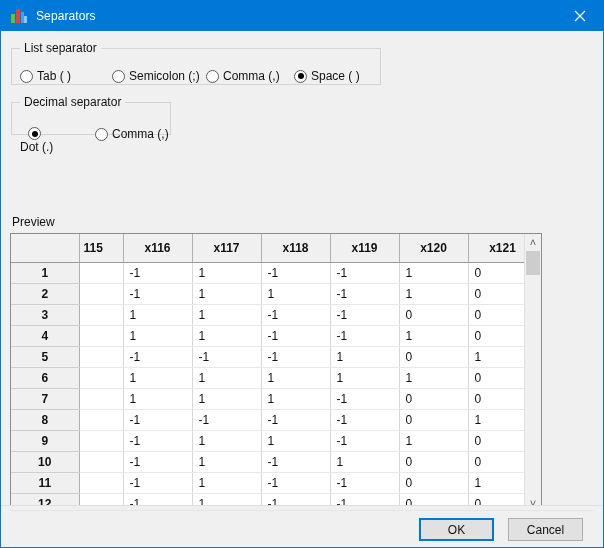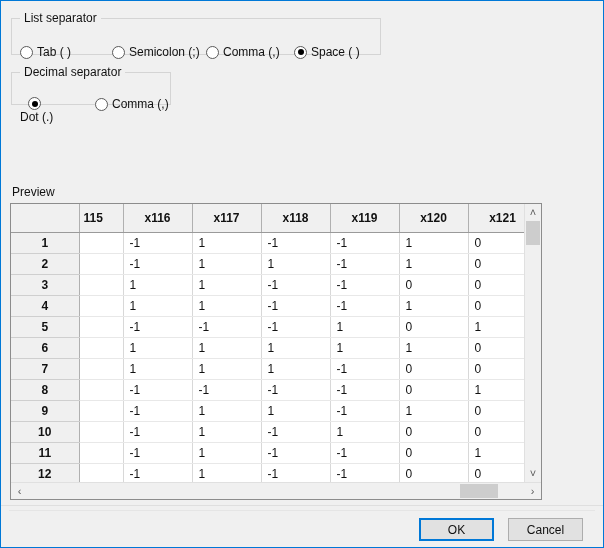"Separators" div.titlebar { html: none -> <div> <div> <i></i> <i></i> <i></i> <i></i> </div> <div>Separators</div> <div> <svg> <line></line> <line></line> </svg> </div> </div> }
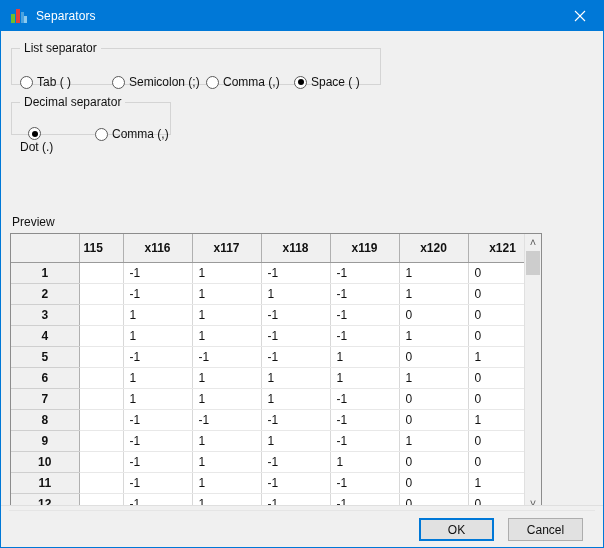"Tab ( )" .radio-row { top: 20px -> 14px }
